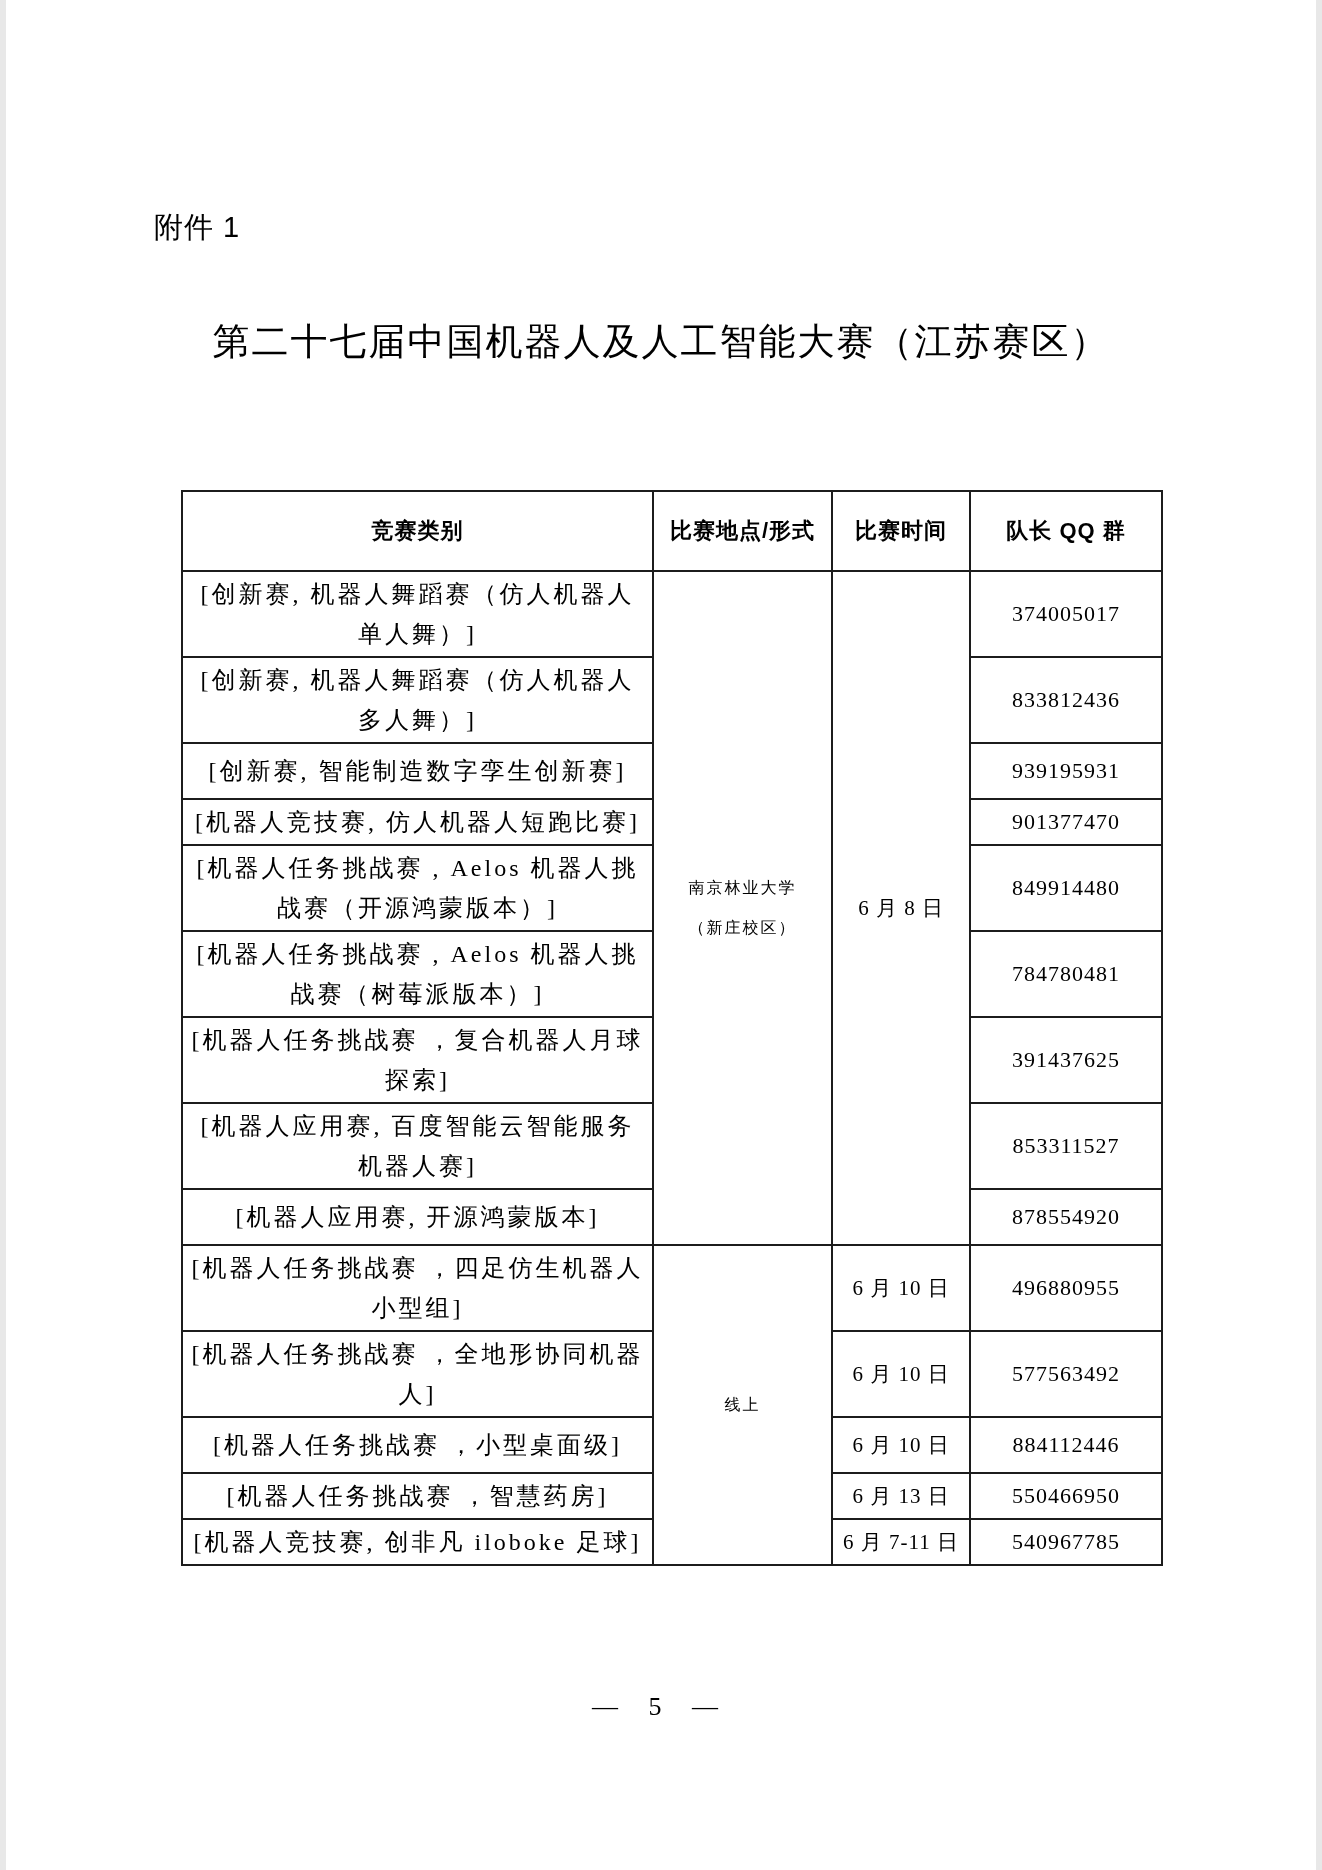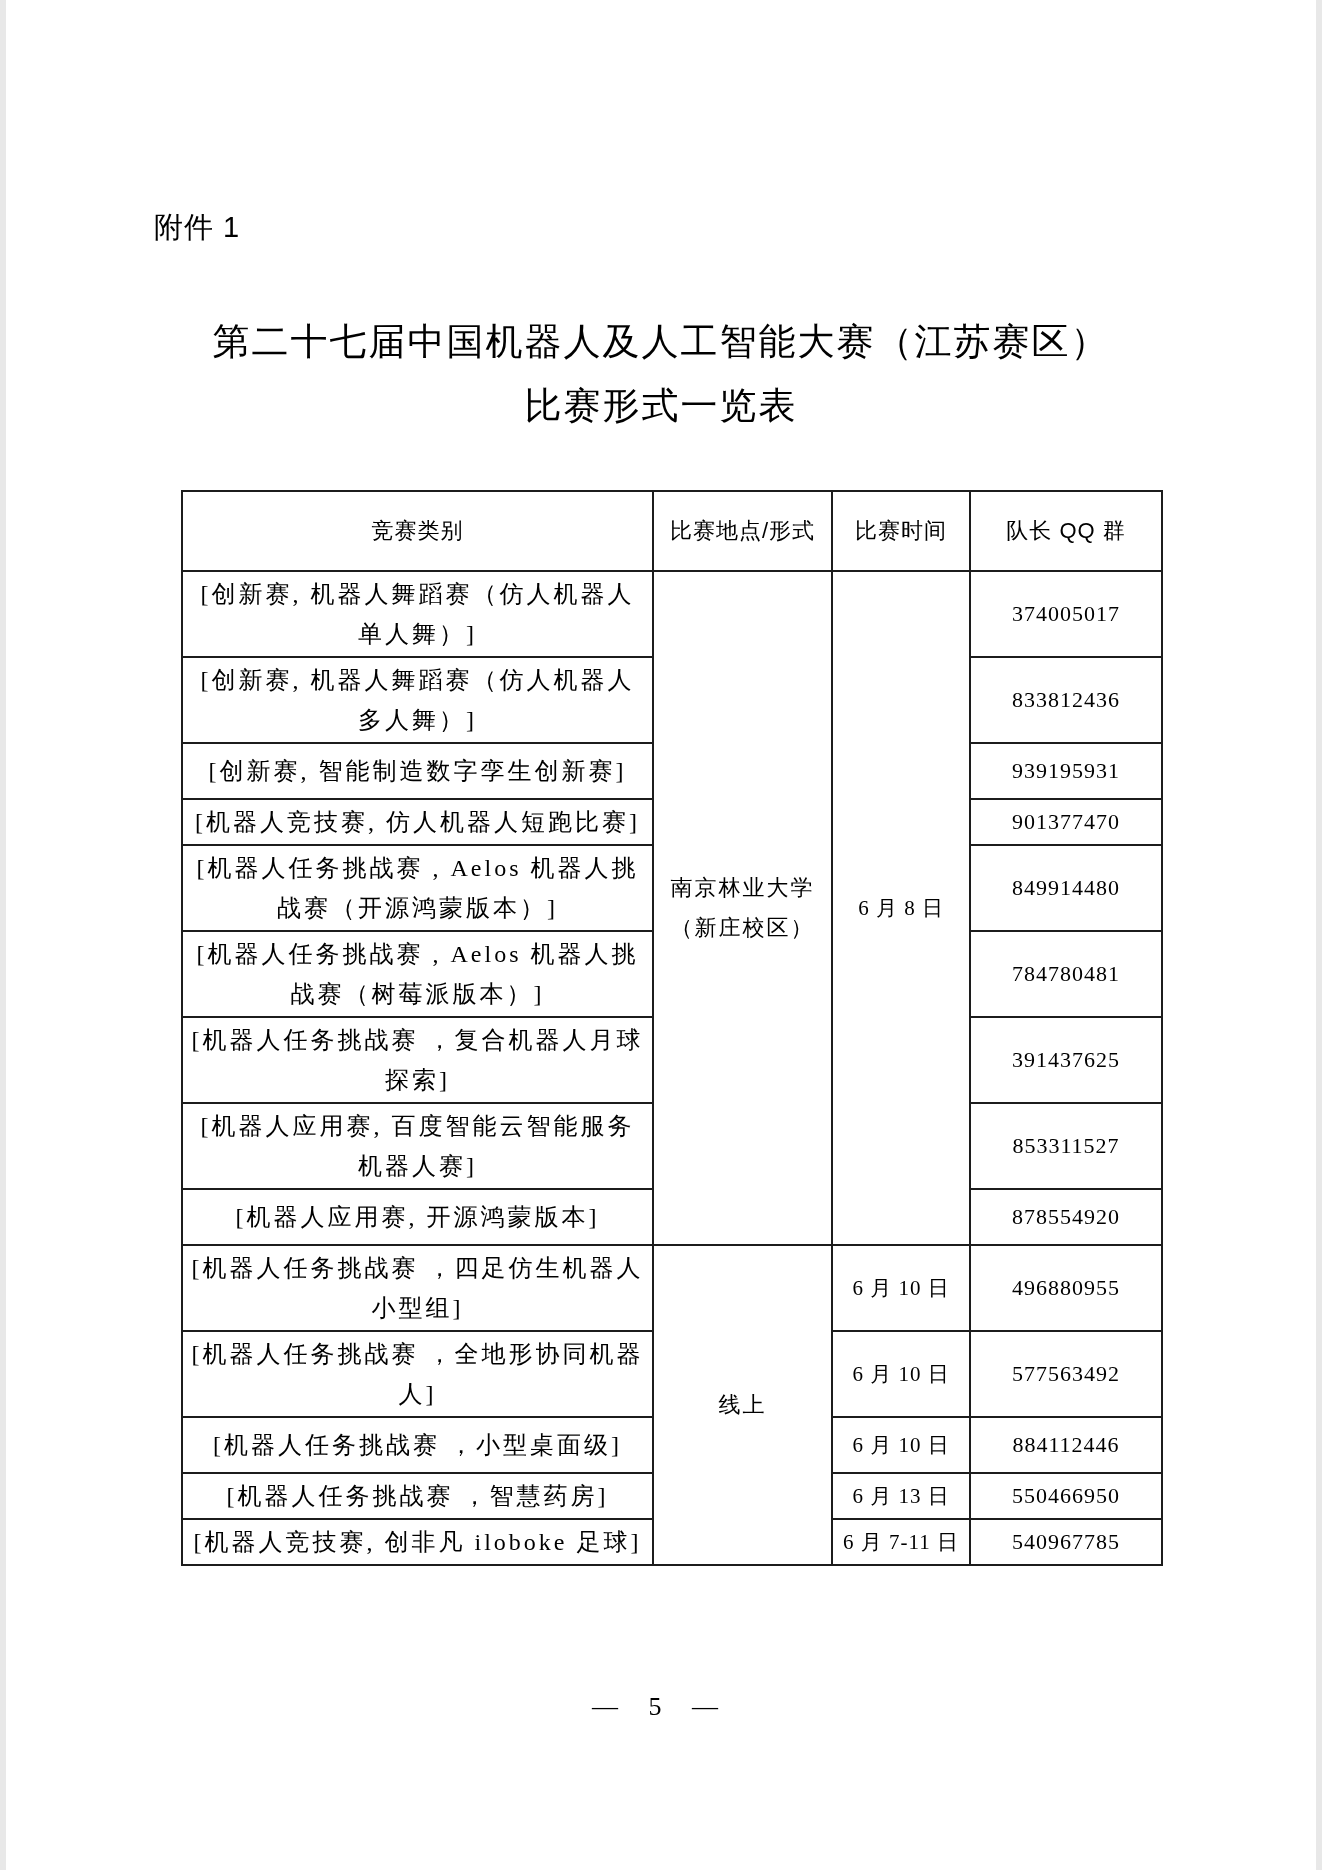"比赛形式一览表" div { html: <div>比赛形式一览表</div> -> none }
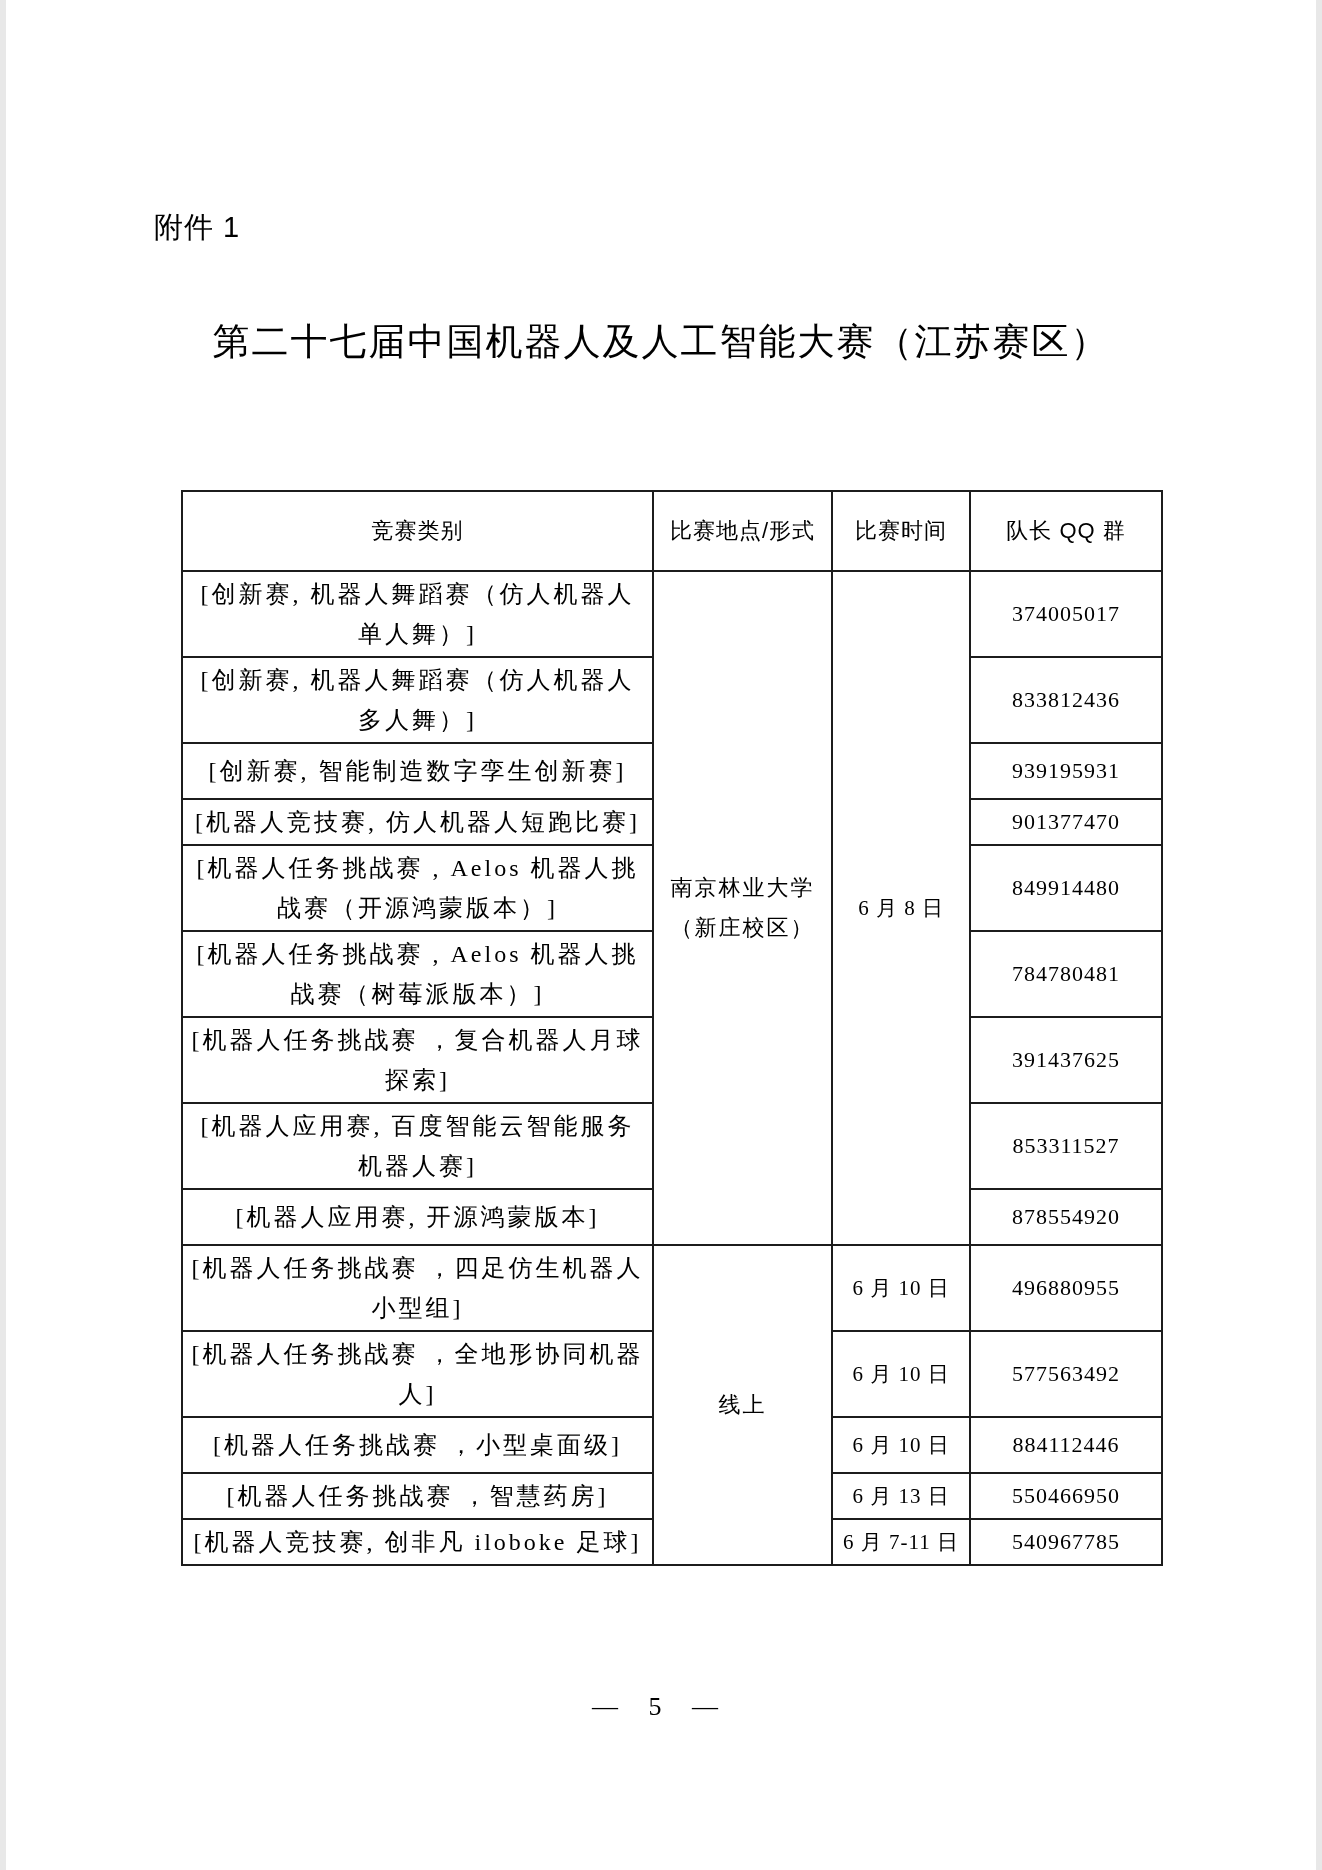"竞赛类别" table.comp-table th { font-weight: normal -> bold }
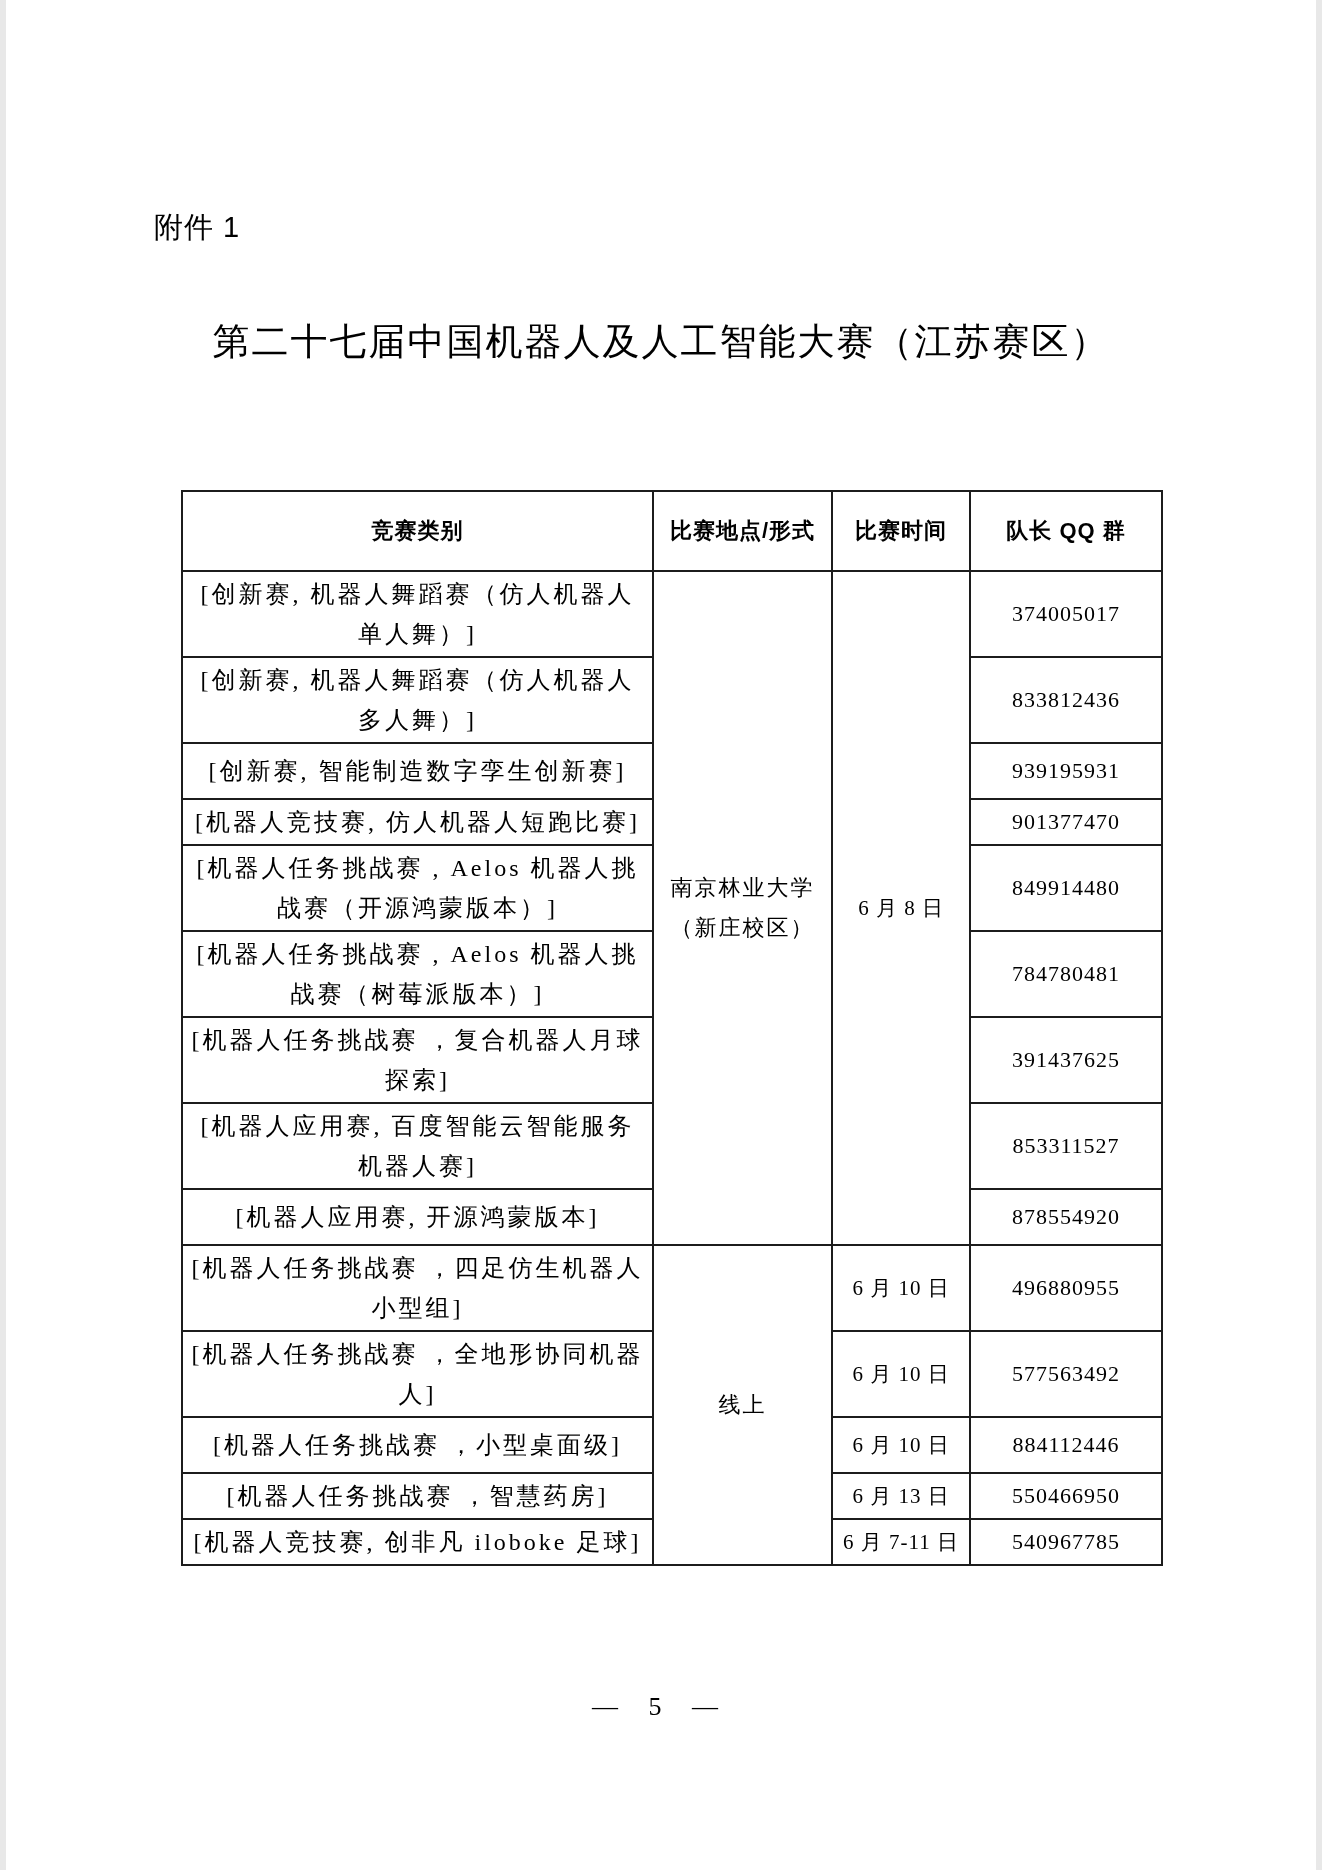"南京林业大学" td.loc { font-size: 22px -> 16px }
